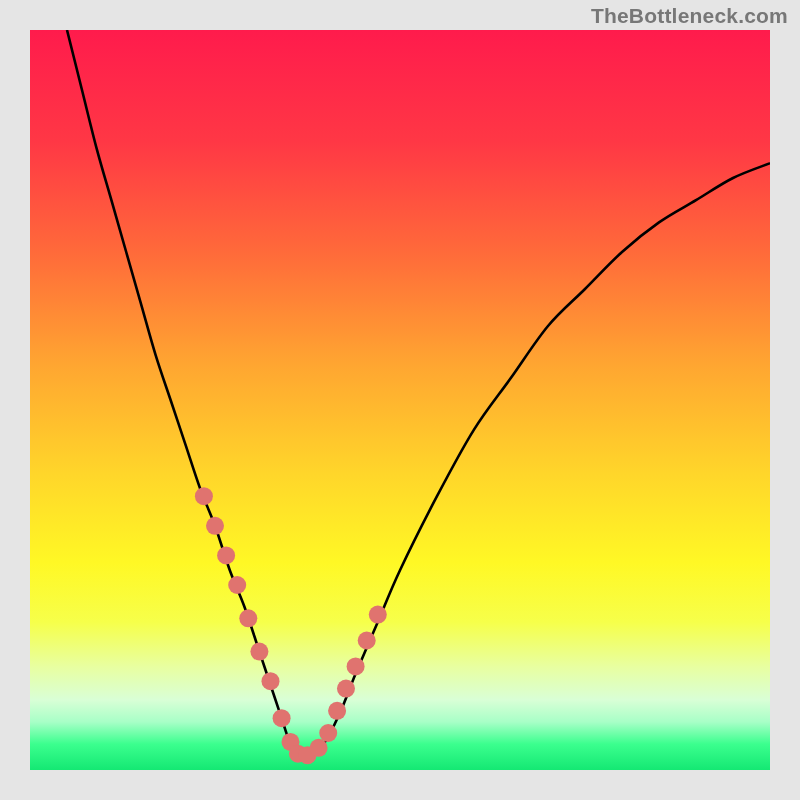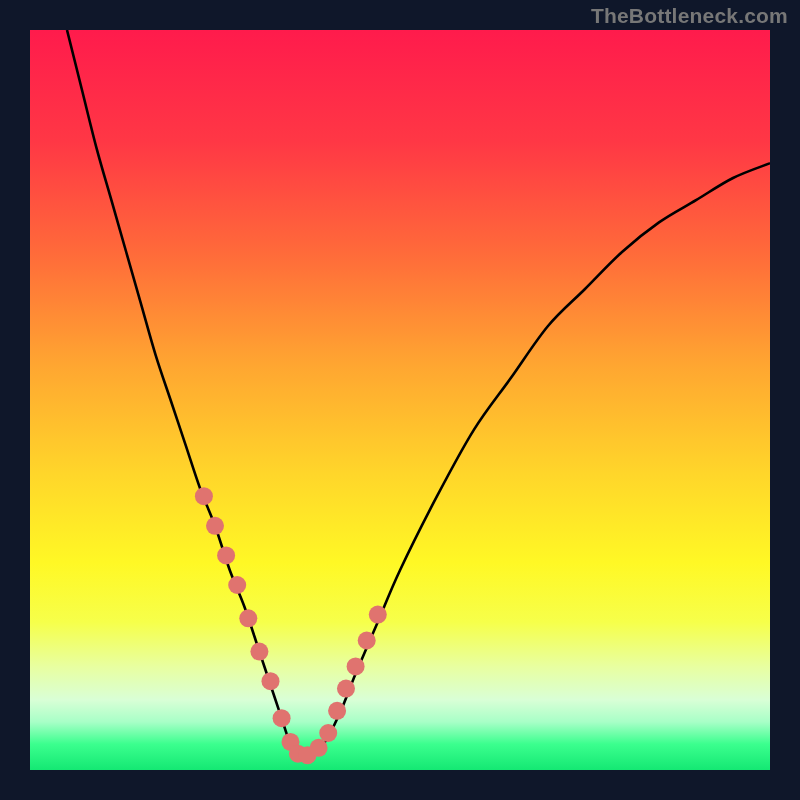"TheBottleneck.com" .frame { background: #0f172a -> #e5e5e5 }
